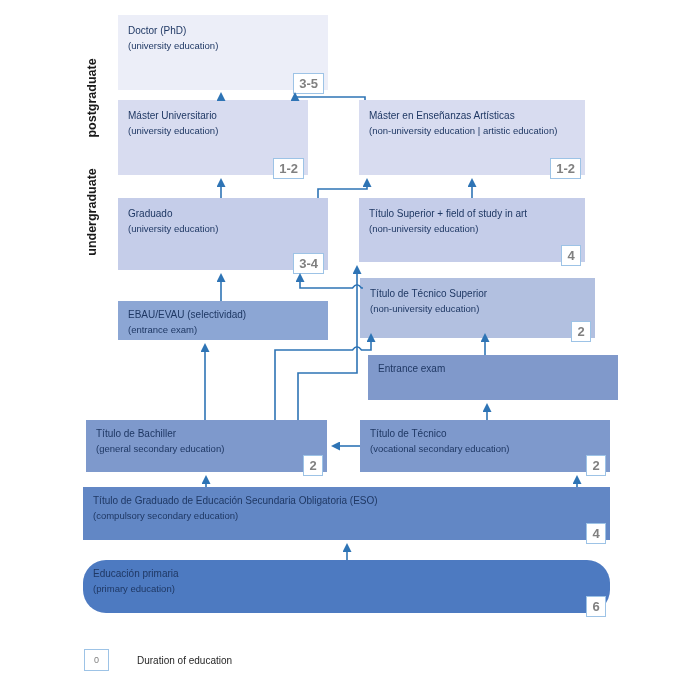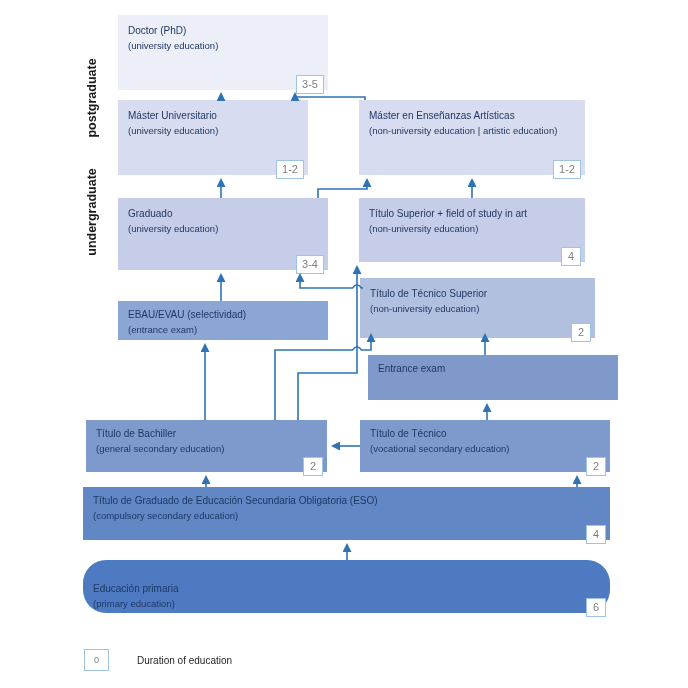"3-5" .badge { font-size: 11px -> 13px; font-weight: none -> bold }
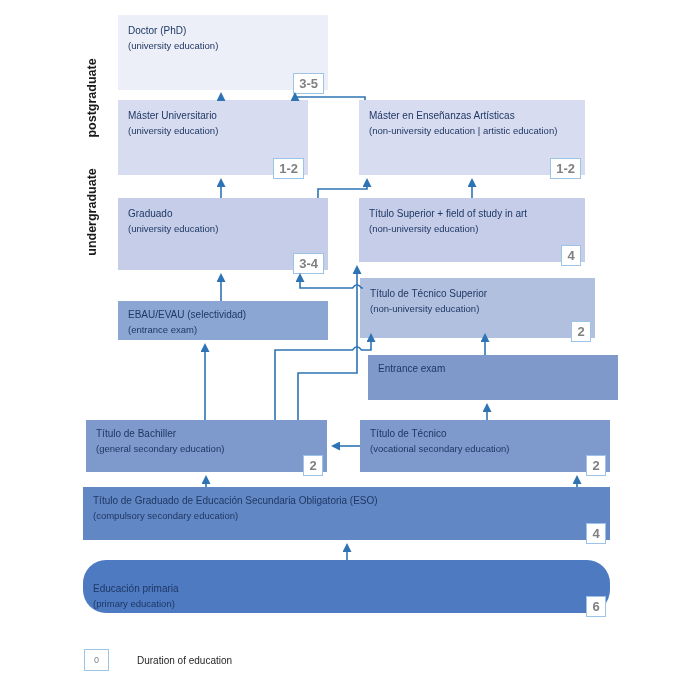"Educación primaria" #b-primaria { padding-top: 21px -> 6px }
